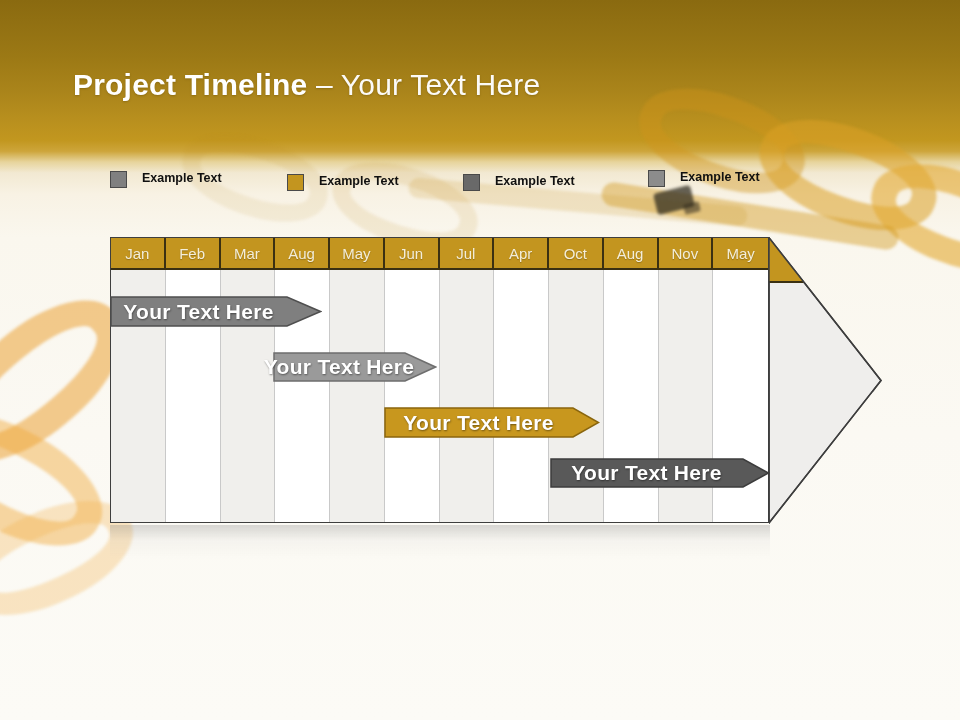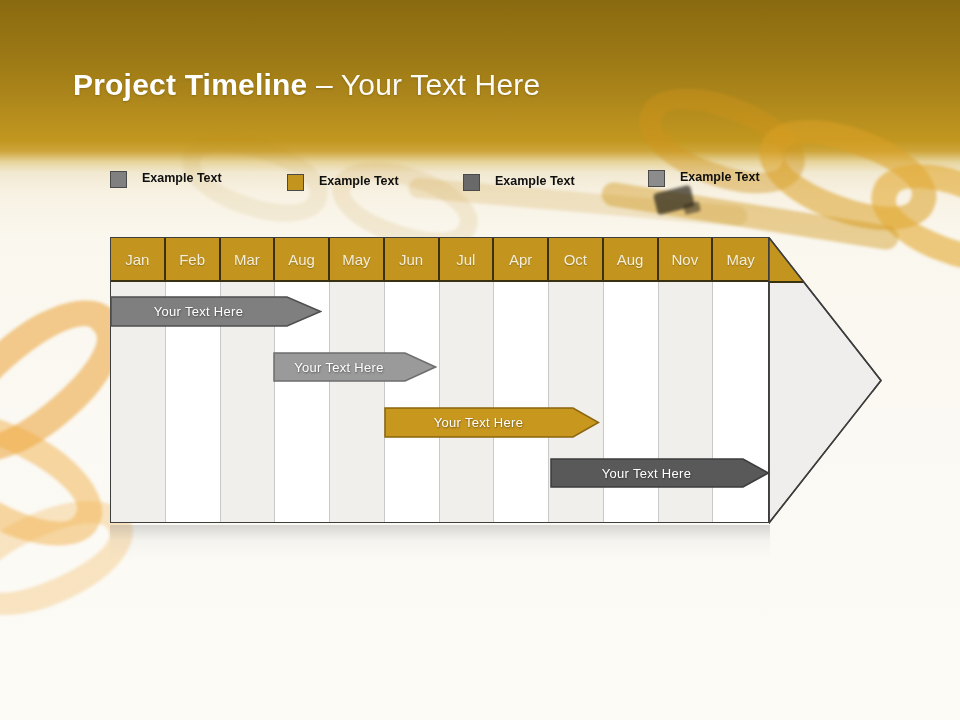"Jan" .months-row { height: 44px -> 32px }
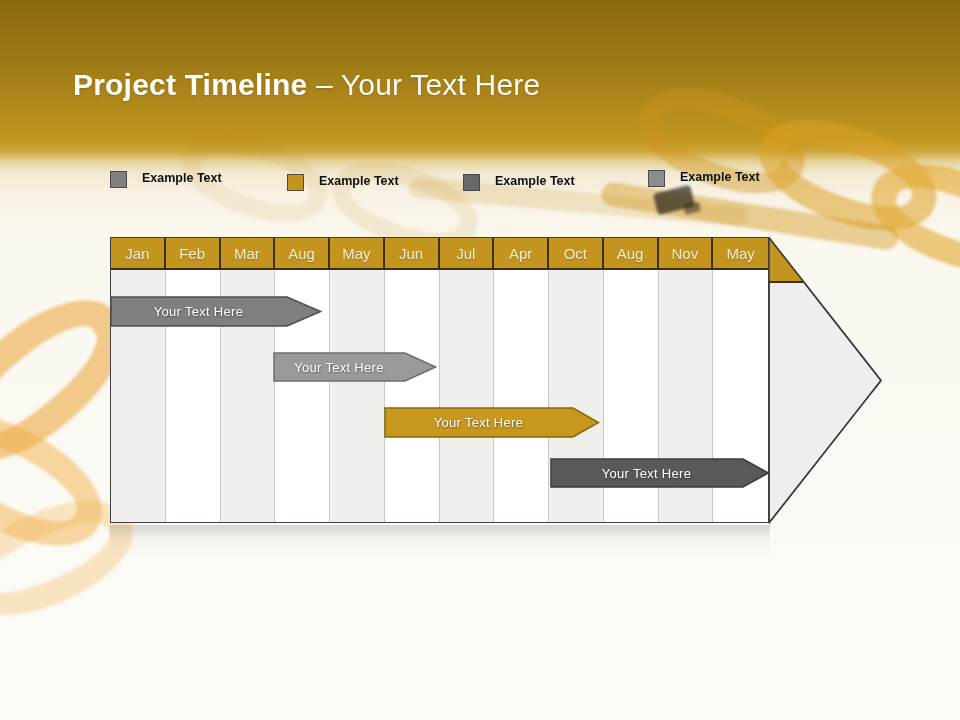"Your Text Here" .bar .bar-label { font-size: 13px -> 21px; font-weight: none -> bold }
